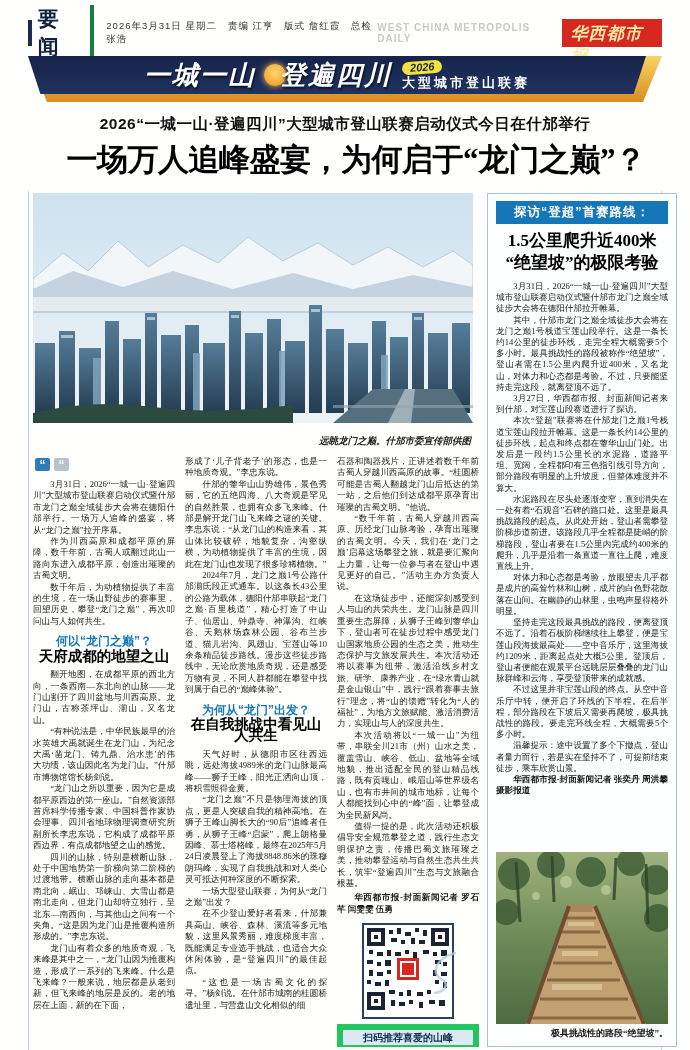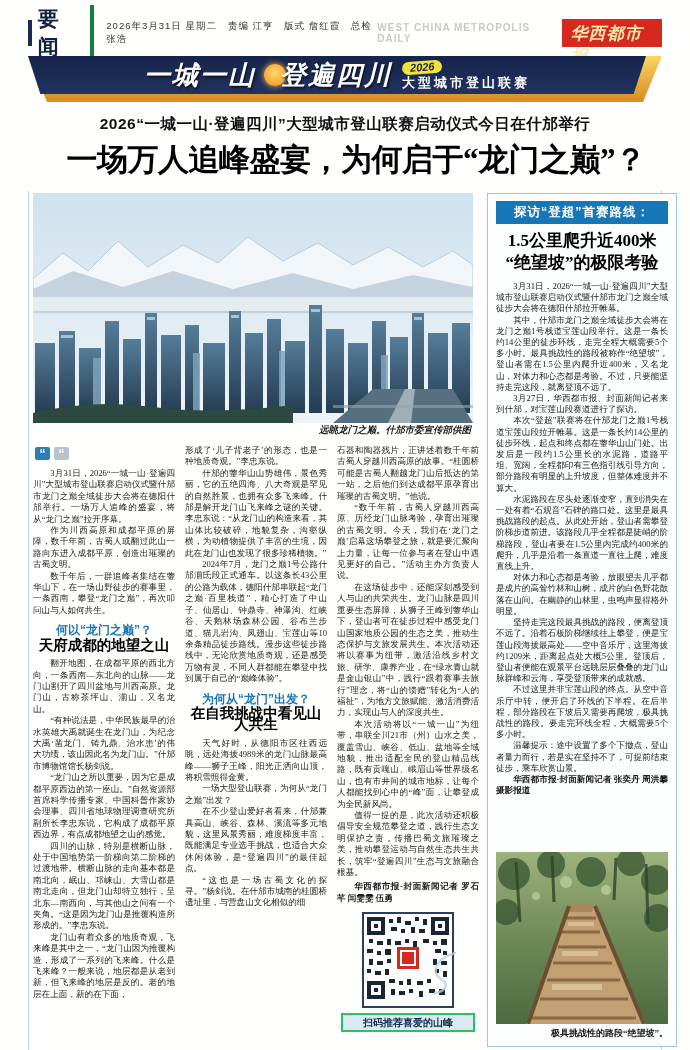"远眺龙门之巅。什邡市委宣传部供图" .photo-cap { padding: 1px 2px 0 0 -> 12px 2px 0 0 }
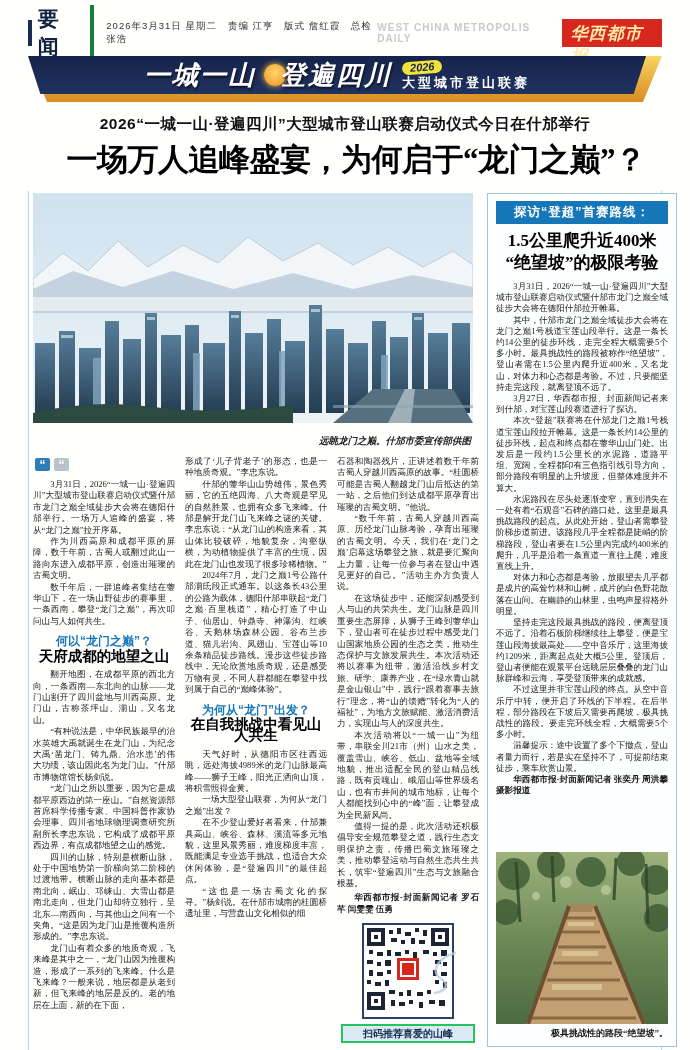"数千年后，一群追峰者集结在蓥华山下，在一场山野徒步的赛事里，一条西南，攀登“龙门" p { text: 一群追峰者集结在蓥华山下，在一场山野徒步的赛事里，一条西南 -> 为动植物提供了丰富的生境，在一场山野徒步的赛事里，回望历史 }
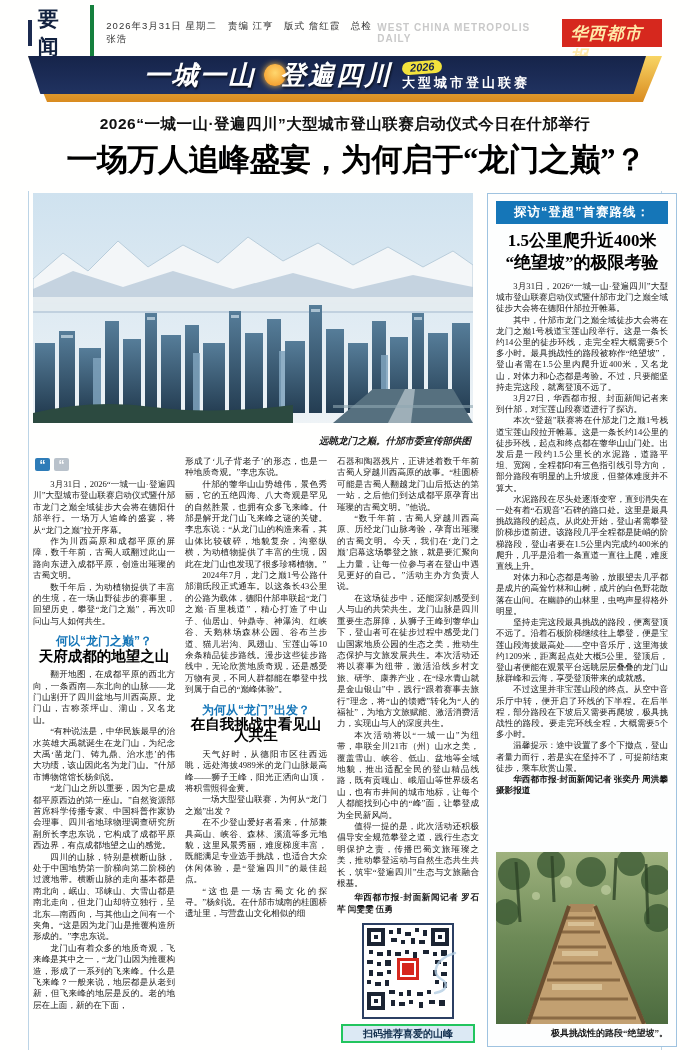"“龙门之巅”不只是物理海拔的顶点，更是人突破自我的精神高地。在狮子王峰山脚长大的" p { html: none -> <p>“龙门之巅”不只是物理海拔的顶点，更是人突破自我的精神高地。在狮子王峰山脚长大的“90后”追峰者任勇，从狮子王峰“启蒙”，爬上朗格曼因峰、慕士塔格峰，最终在2025年5月24日凌晨登上了海拔8848.86米的珠穆朗玛峰，实现了自我挑战和对人类心灵可抵达何种深度的不断探索。</p> }
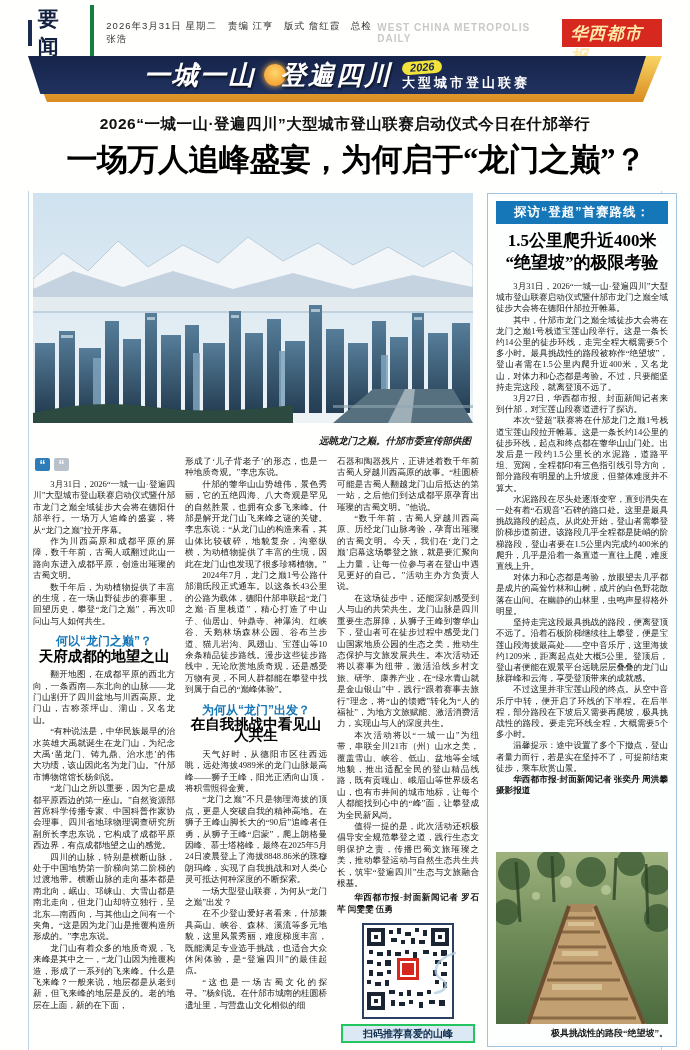"扫码推荐喜爱的山峰" .qr-cap { border: 2px solid #22c55e -> 6px solid #22c55e }
